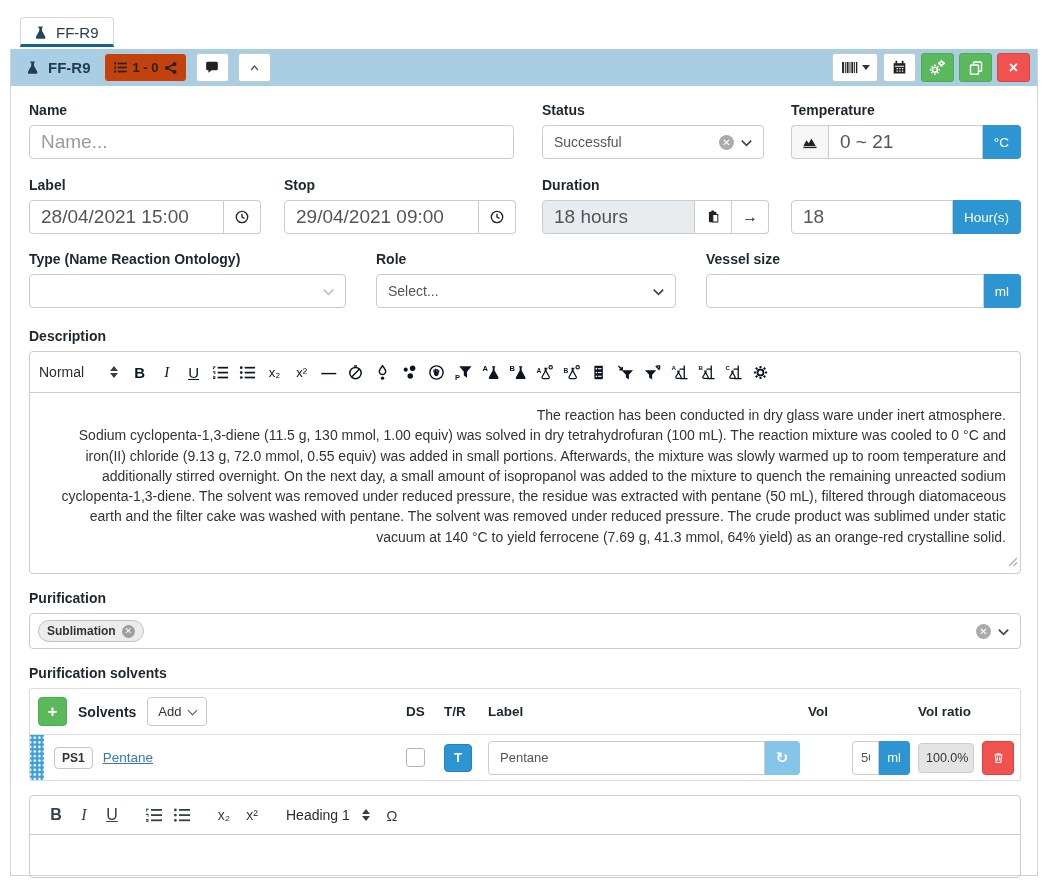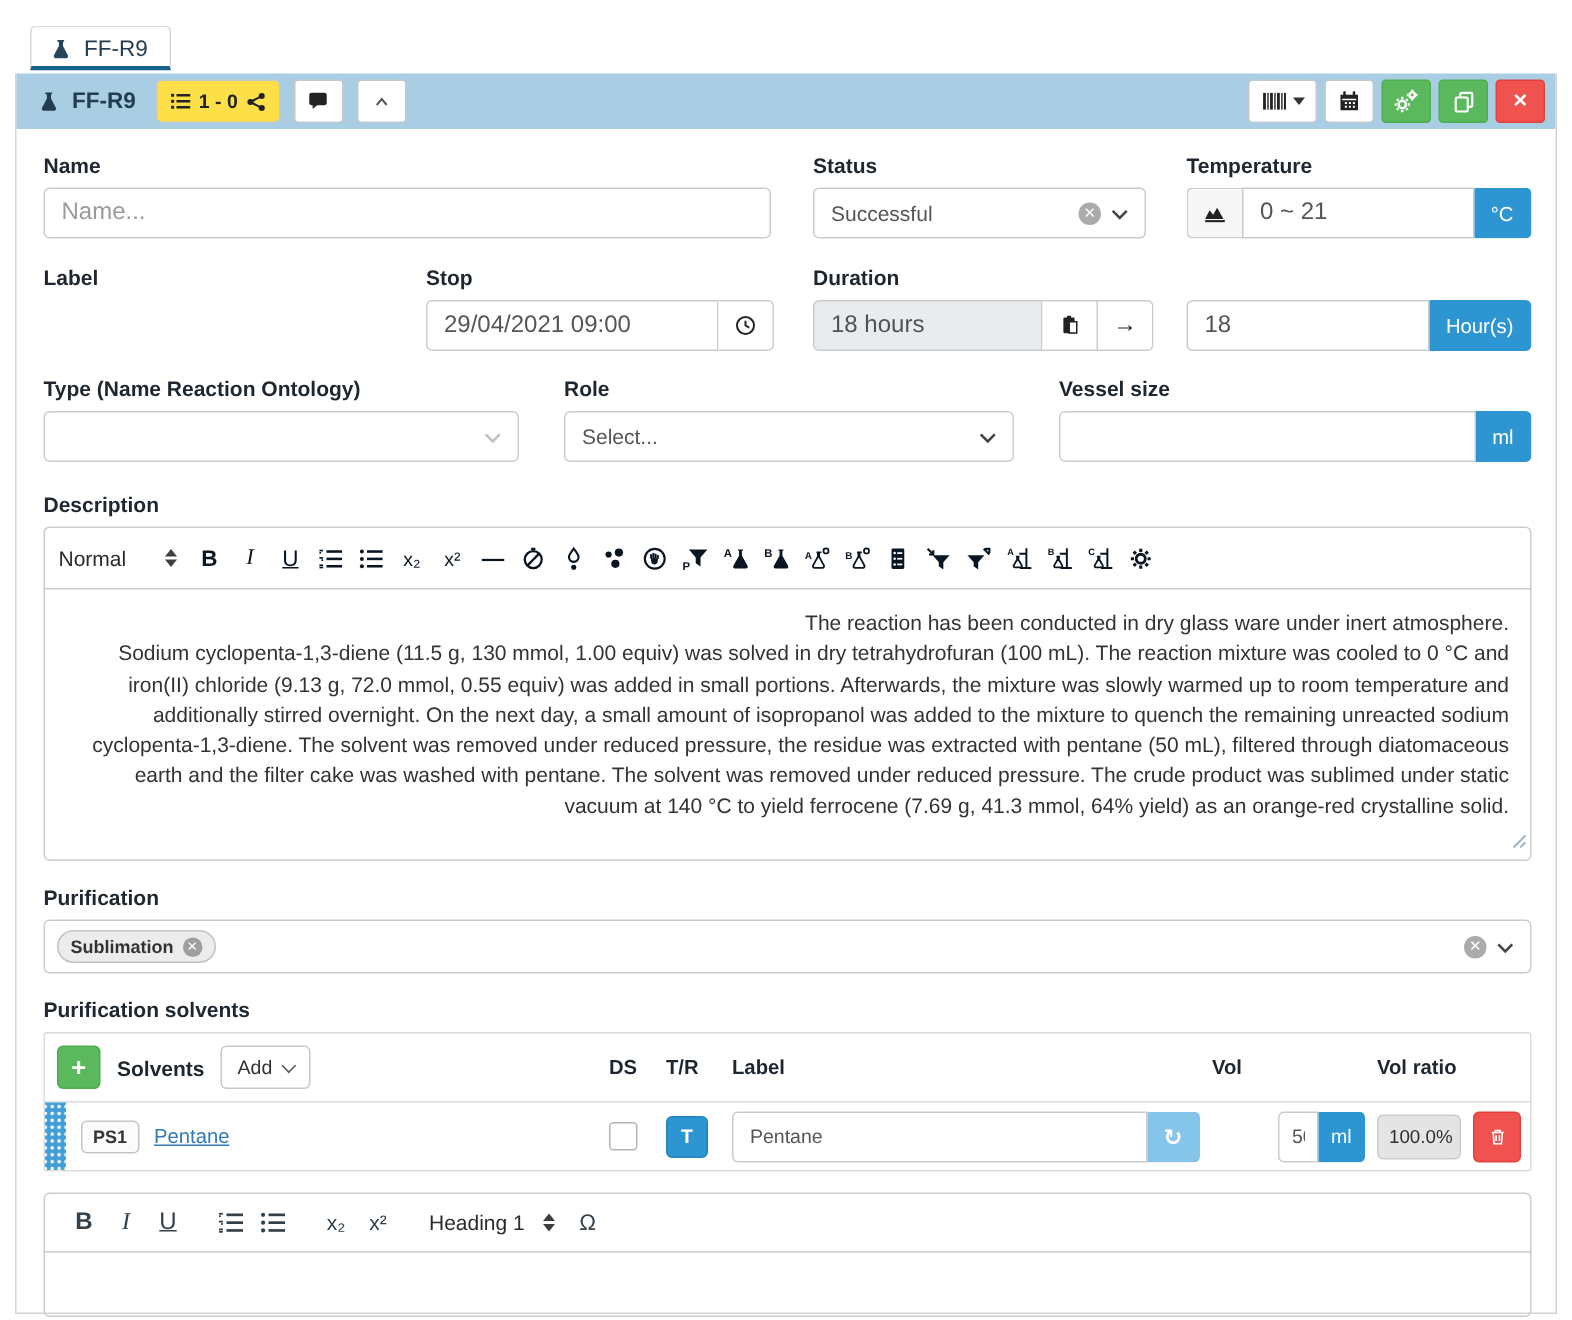"1 - 0" .ph-btn { background: #fde047 -> #c2410c }
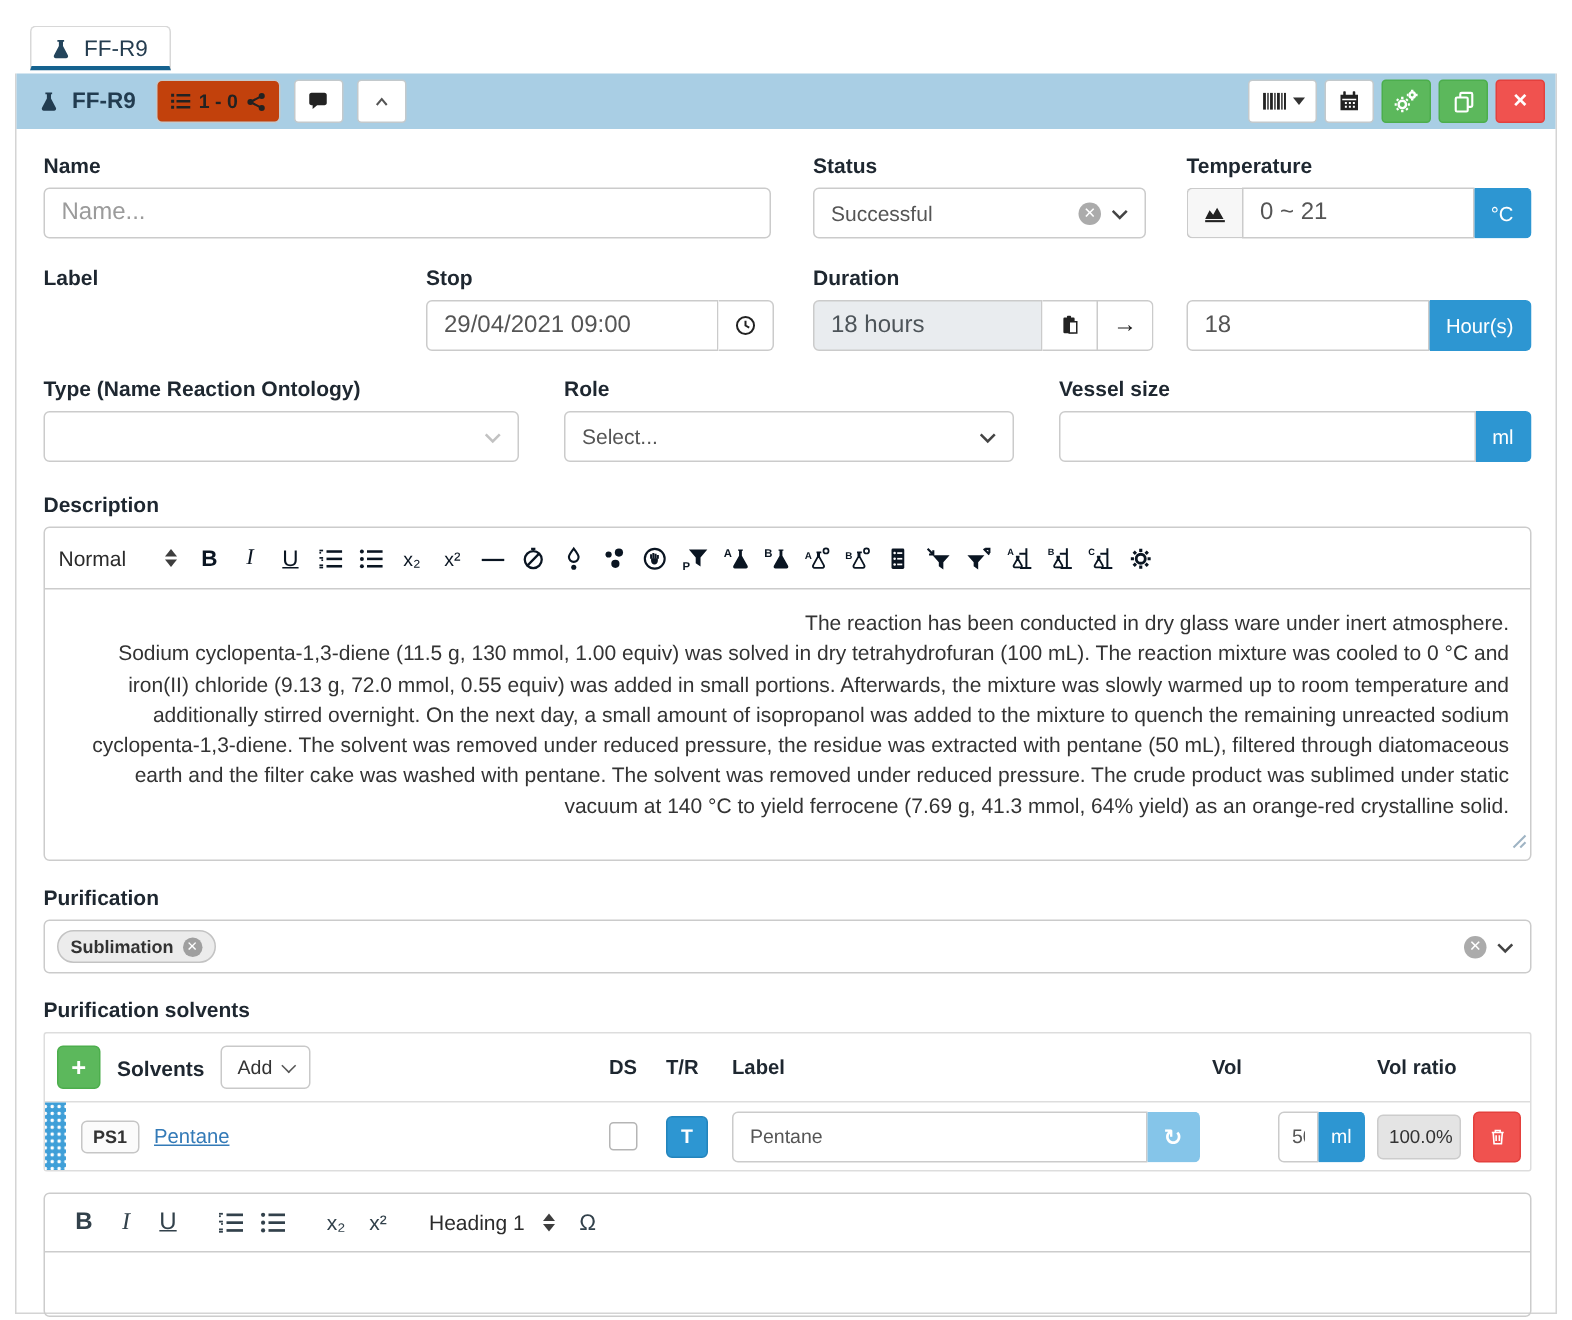"Name..." .input { font-size: 16px -> 19px }
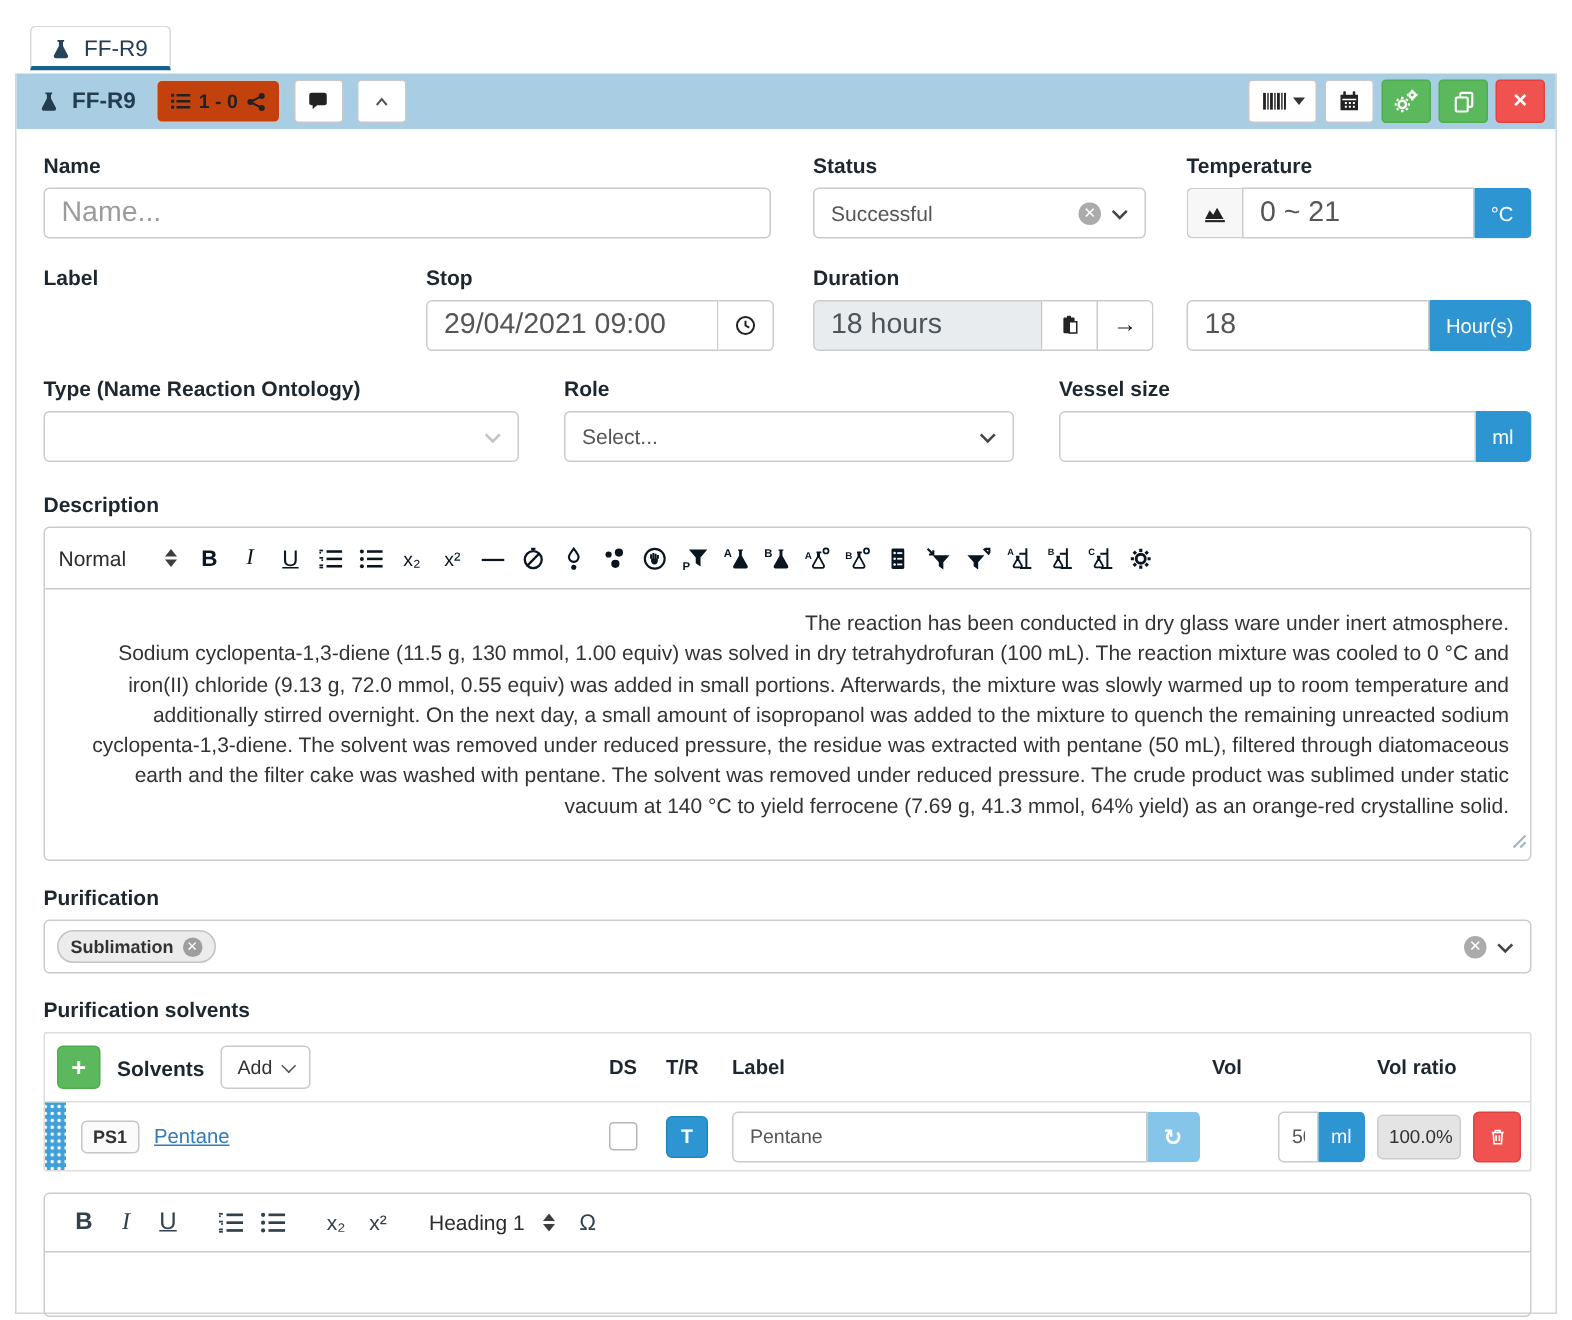"28/04/2021 15:00" div.igroup { html: none -> <div> <input> <span> <svg> <circle></circle> <path></path> </svg> </span> </div> }
